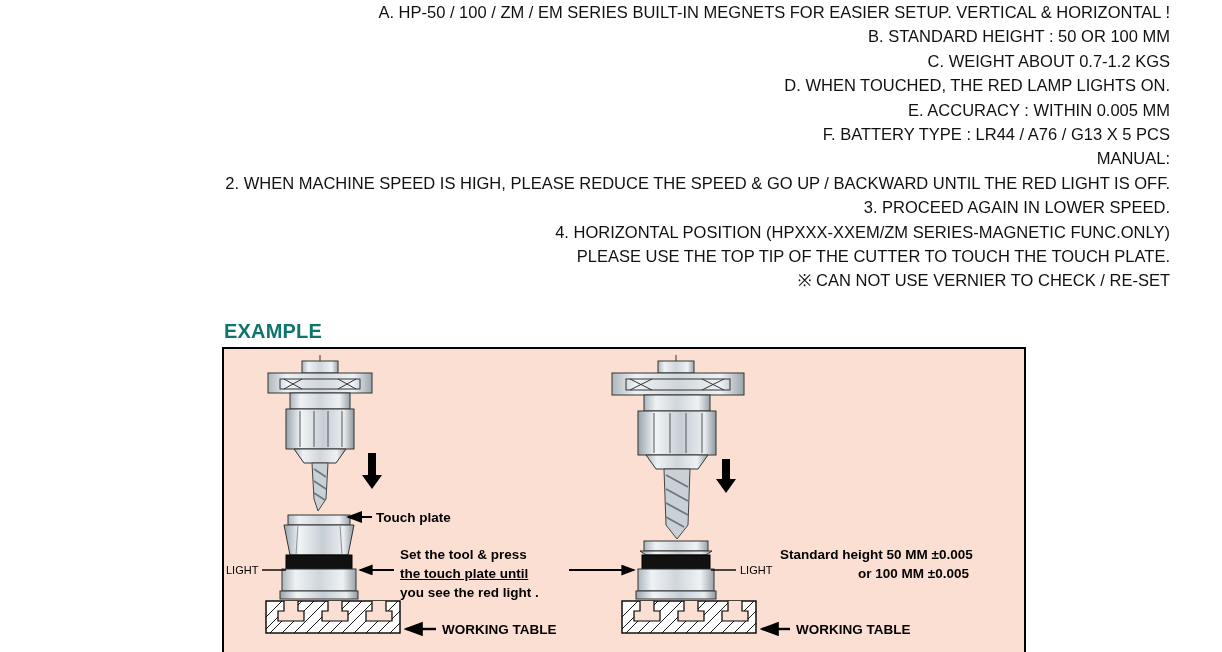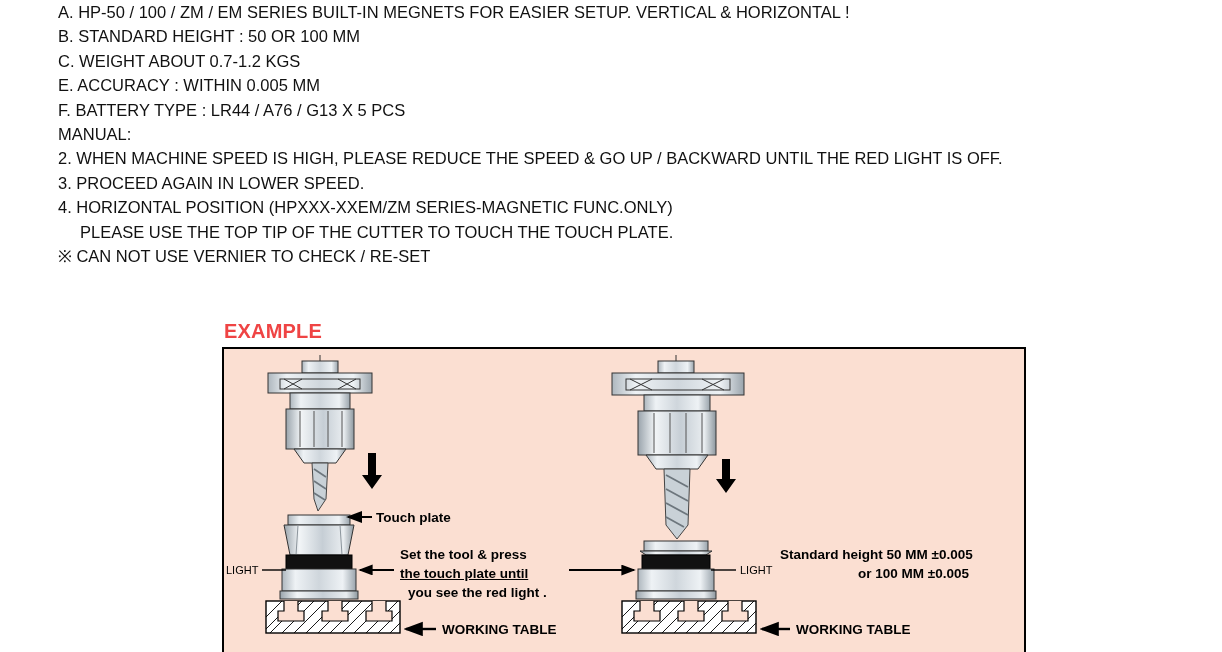"A. HP-50 / 100 /" .specs { left: 58px -> 70px; text-align: none -> right }
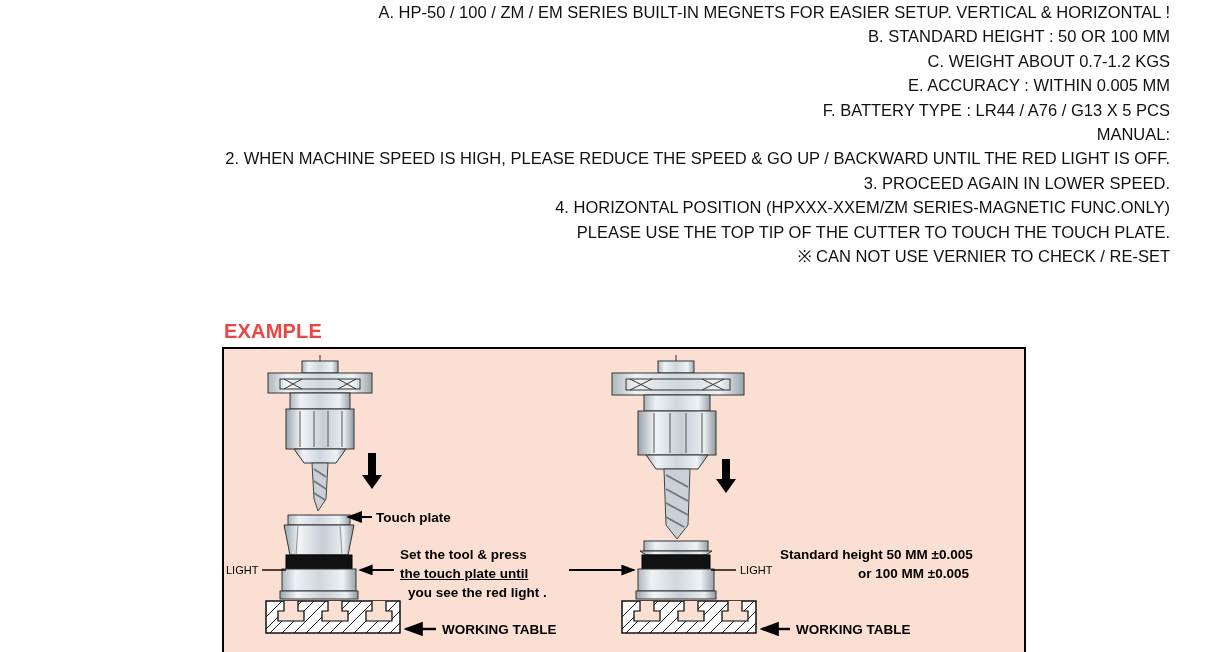"D. WHEN TOUCHED, THE RED" div.spec-line { html: none -> <div>D. WHEN TOUCHED, THE RED LAMP LIGHTS ON.</div> }
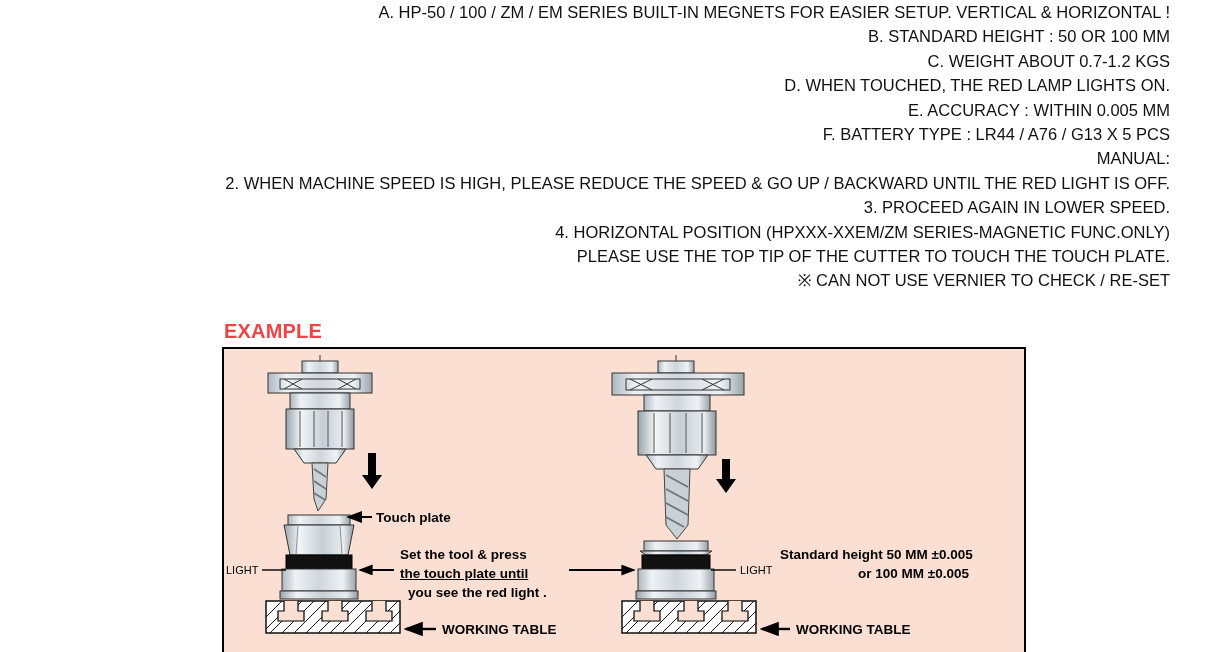"EXAMPLE" .example-title { color: #ef4444 -> #0f766e }
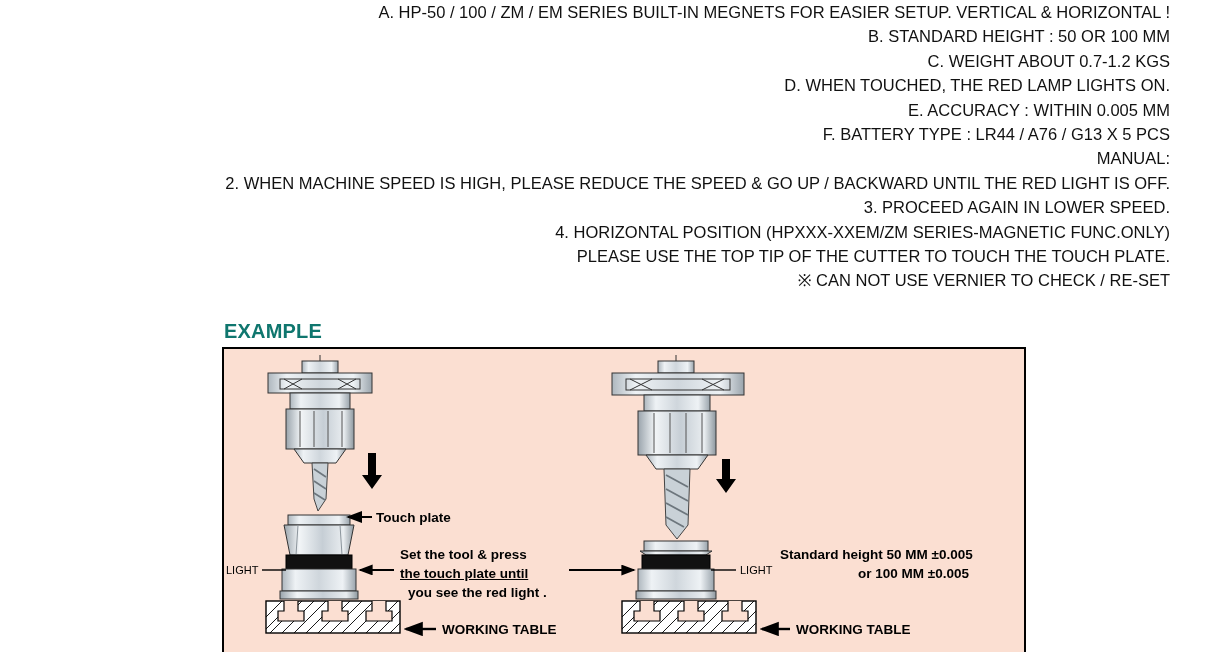"you see the red light" div.panel-text { margin-left: 8px -> none }
